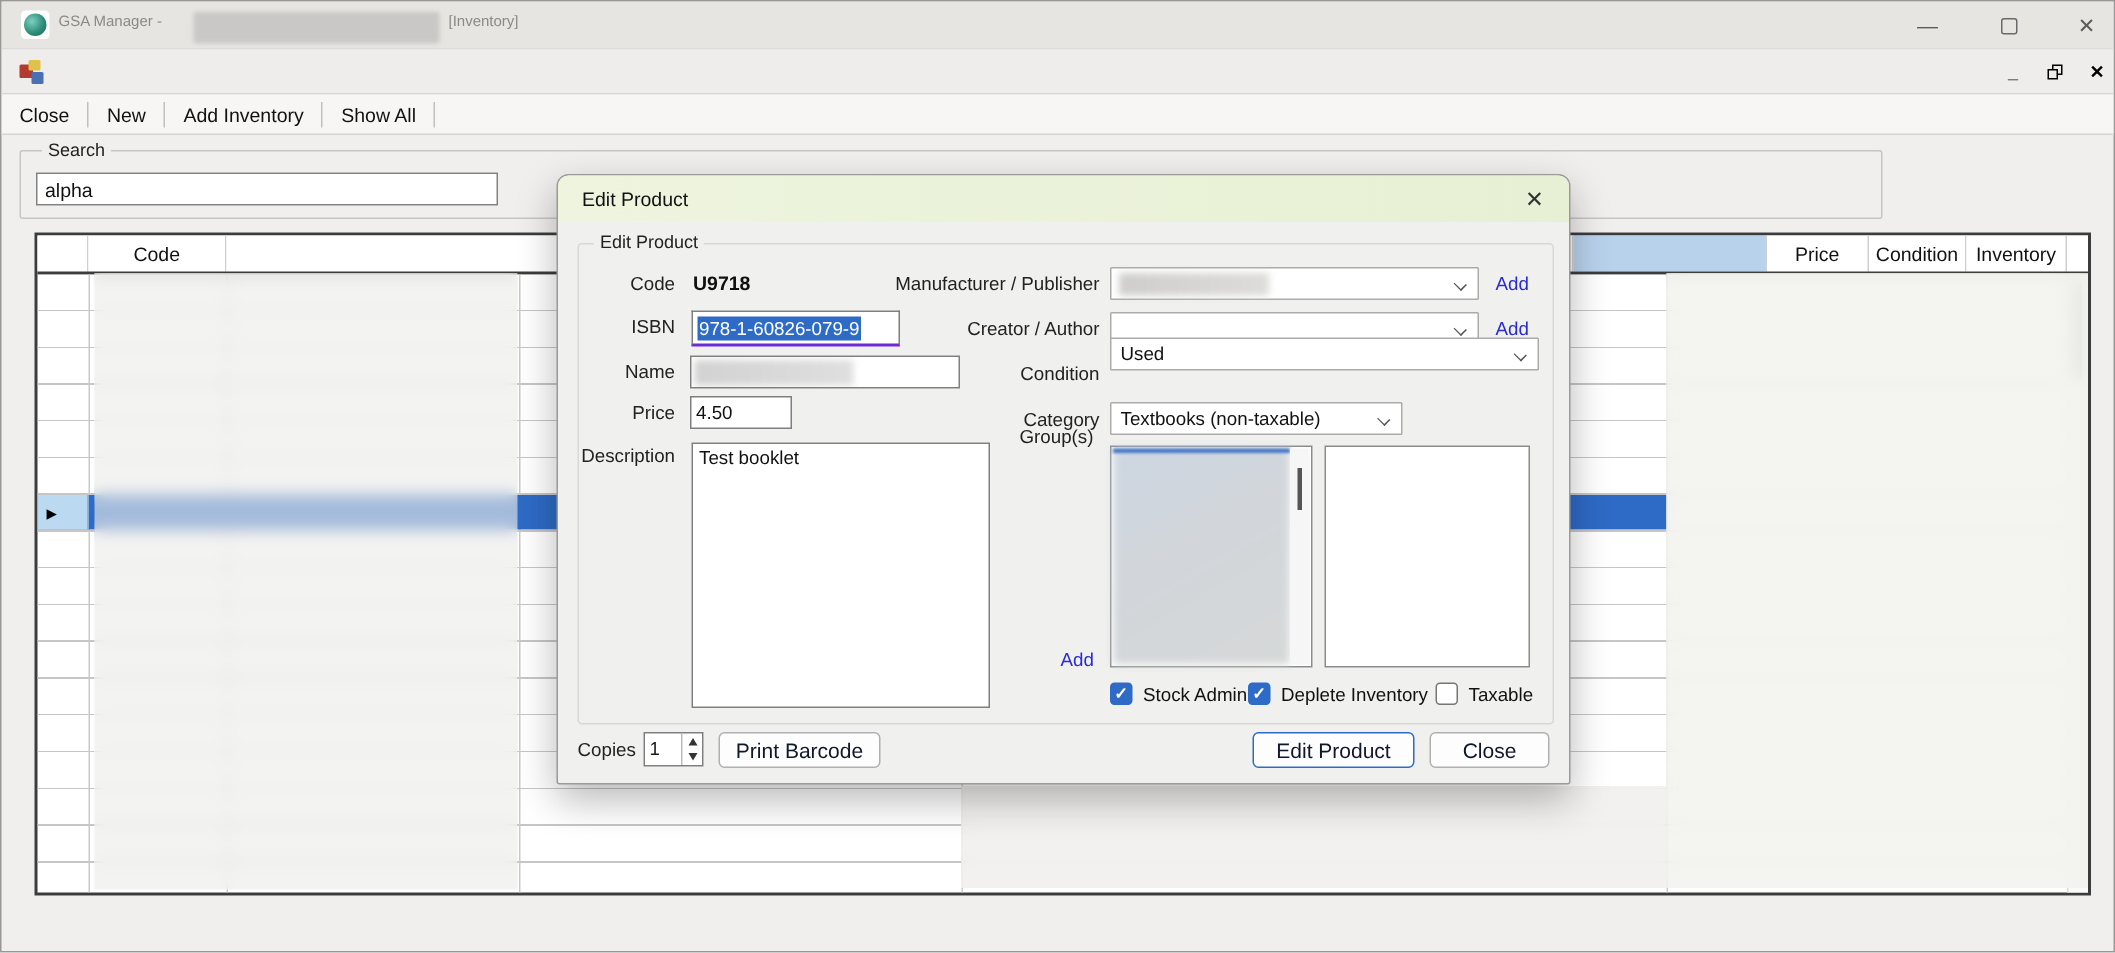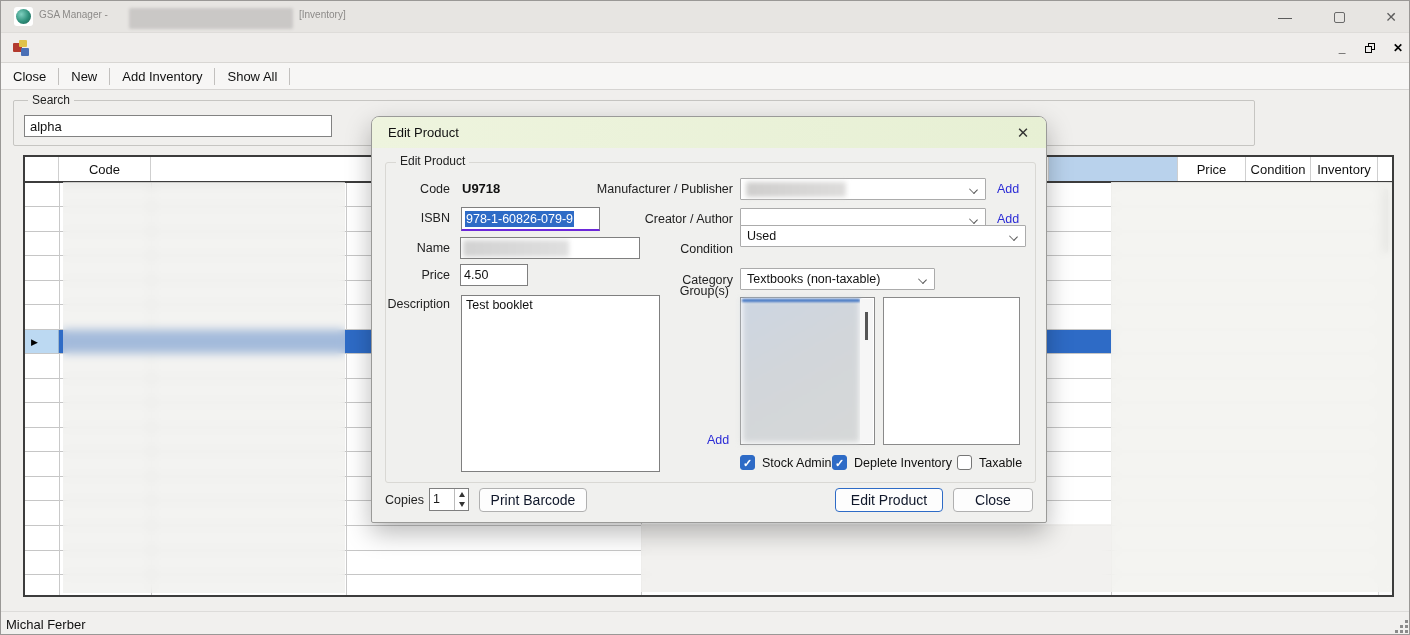"Michal Ferber" div.statusbar { html: <div> <span>Michal Ferber</span> <div> <i></i> <i></i> <i></i> <i></i> <i></i> <i></i> </div> </div> -> none }
